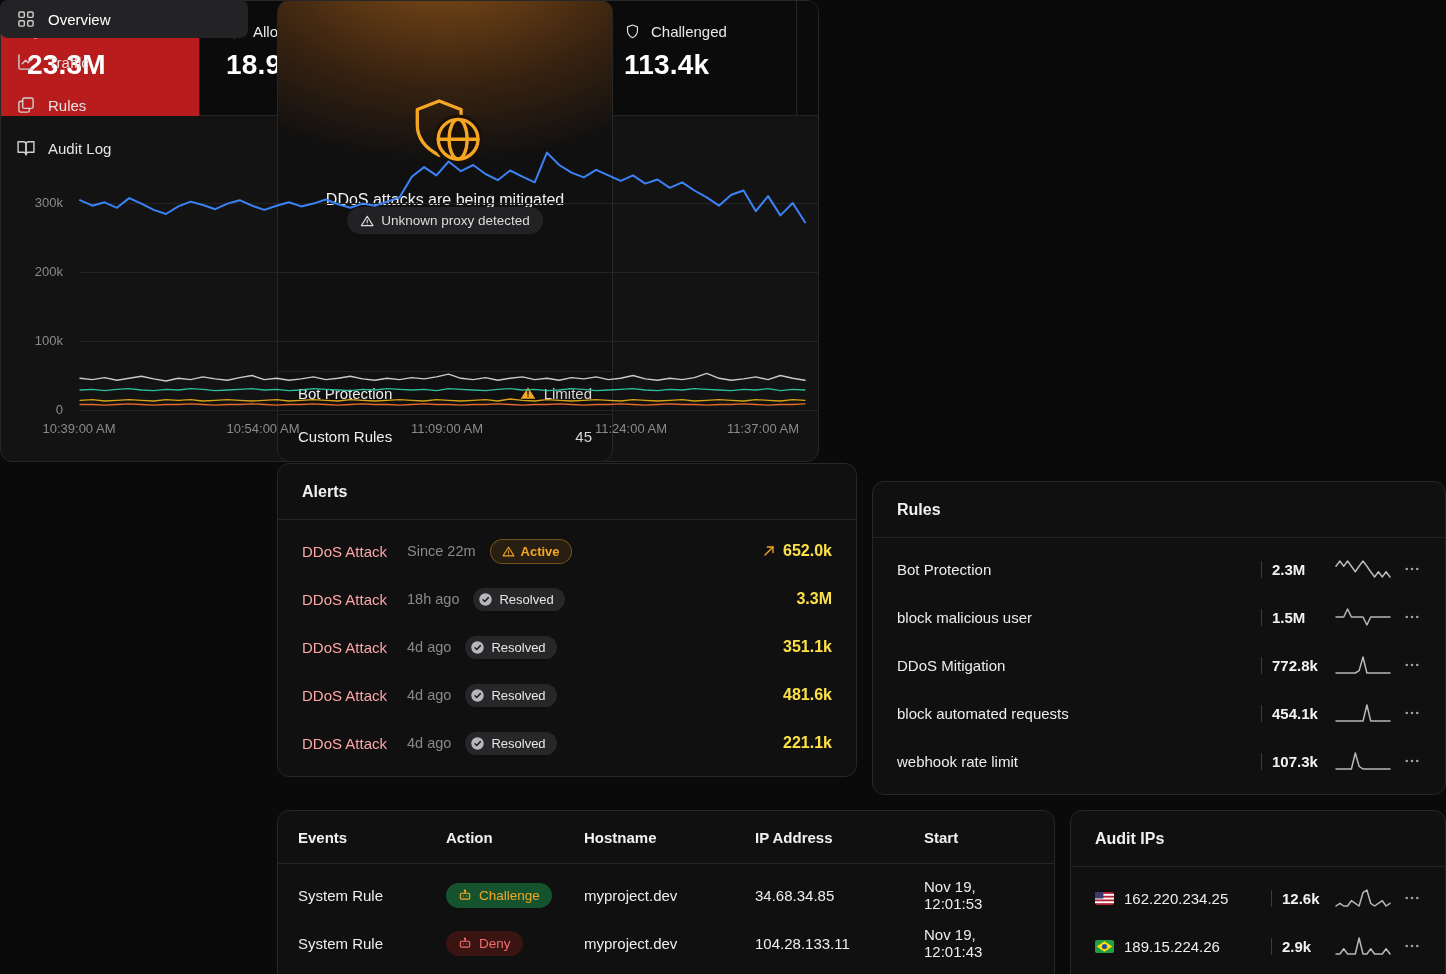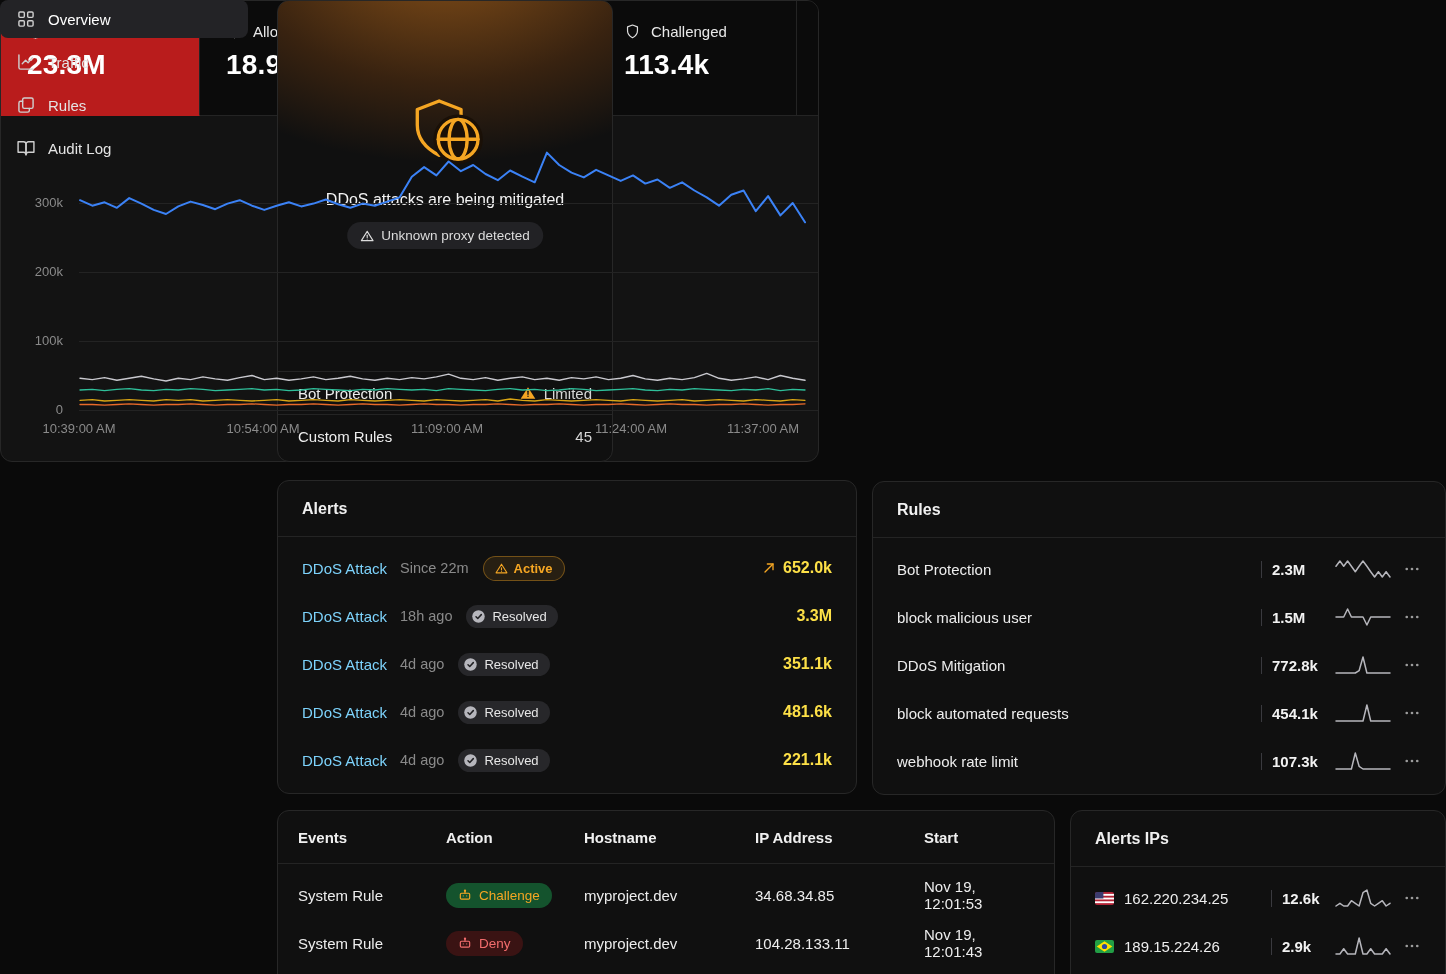"Unknown proxy detected" .mit-badge { top: 221px -> 206px }
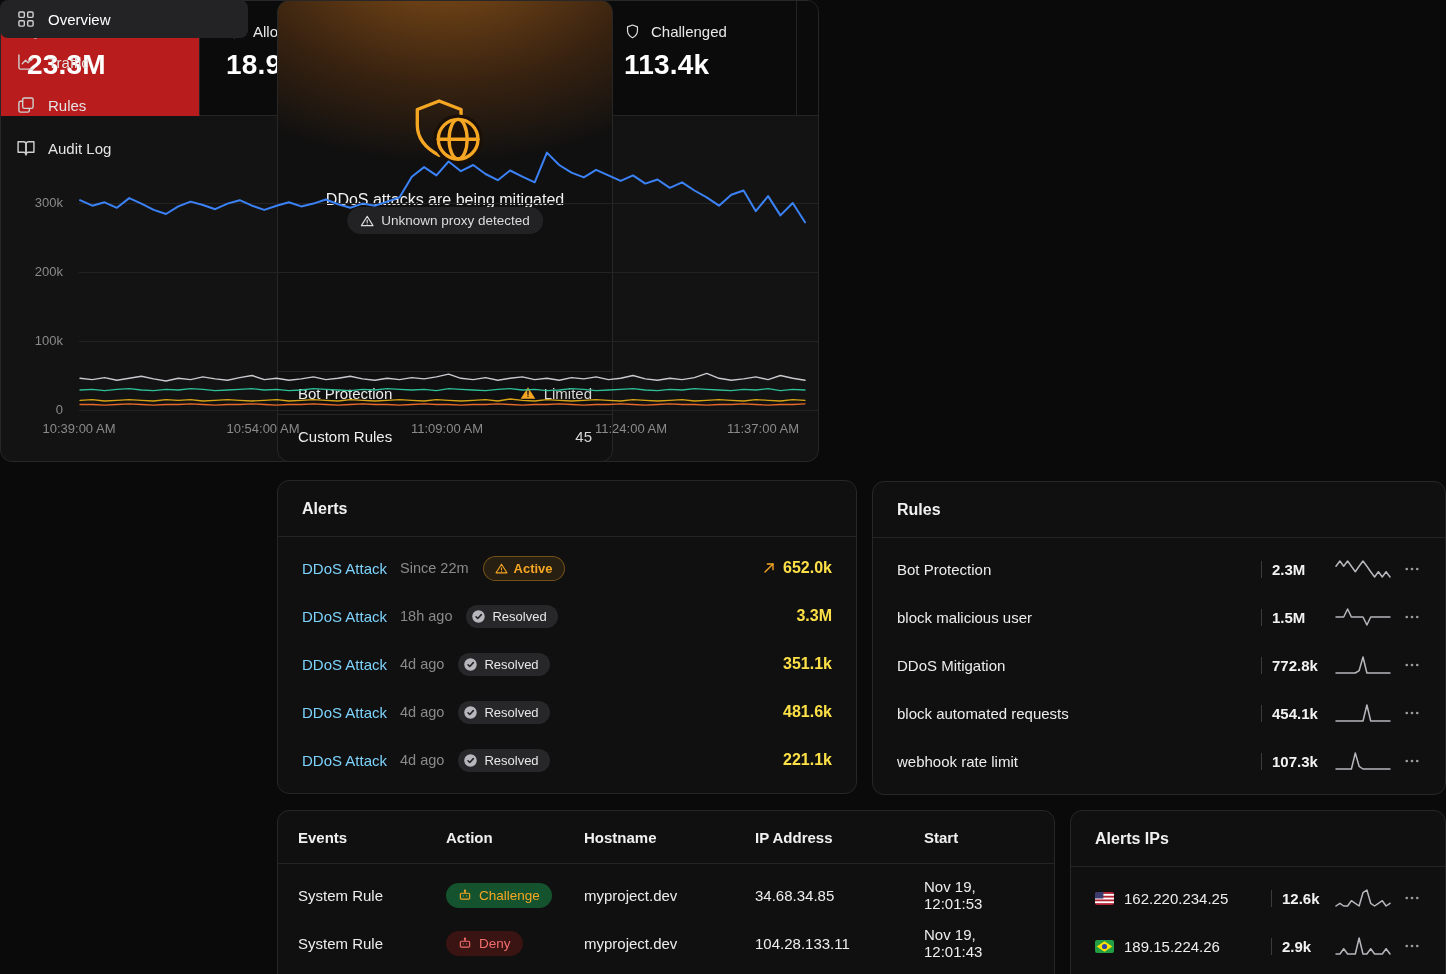"Alerts" #alerts { top: 480px -> 463px }
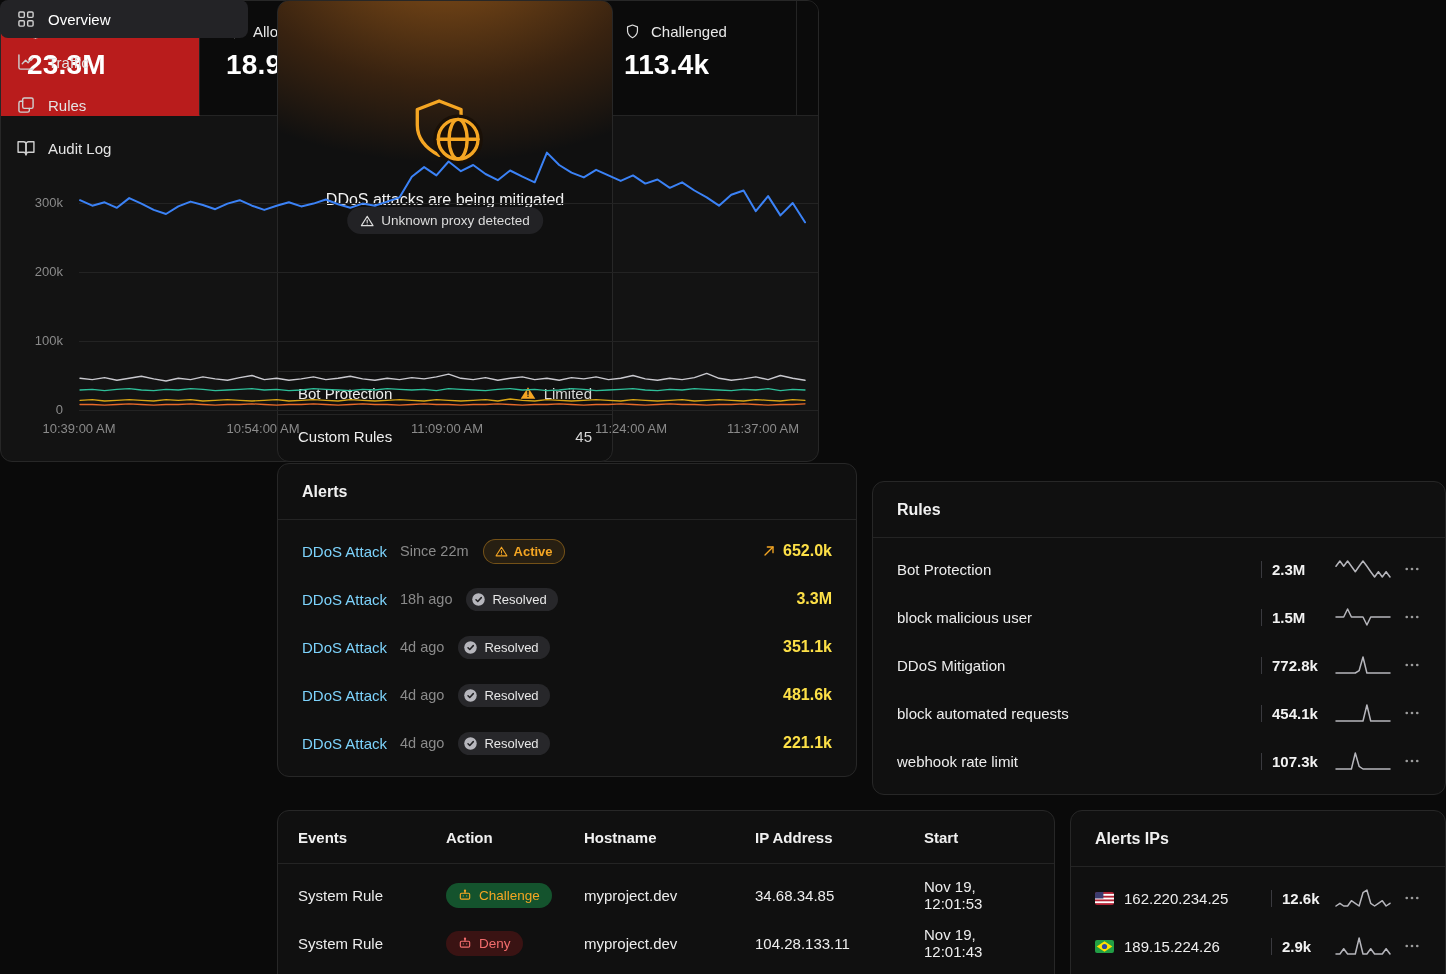"DDoS Attack" .alert-name { color: #7dd3fc -> #fca5a5; margin-right: 13px -> 20px }
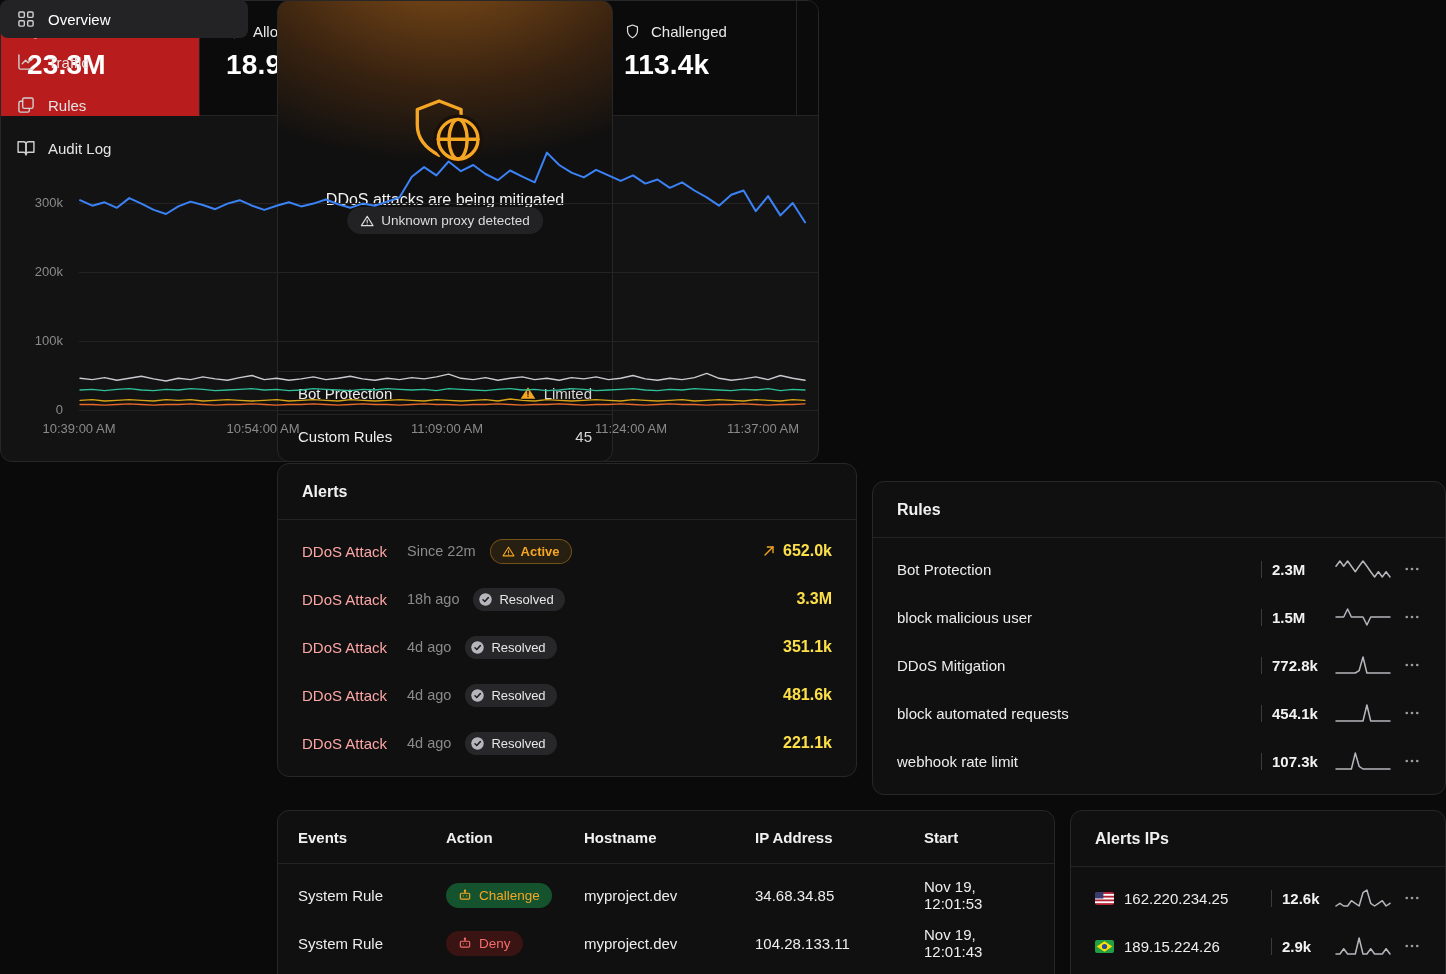"Alerts IPs" div.card-header { text: Alerts -> Audit }
